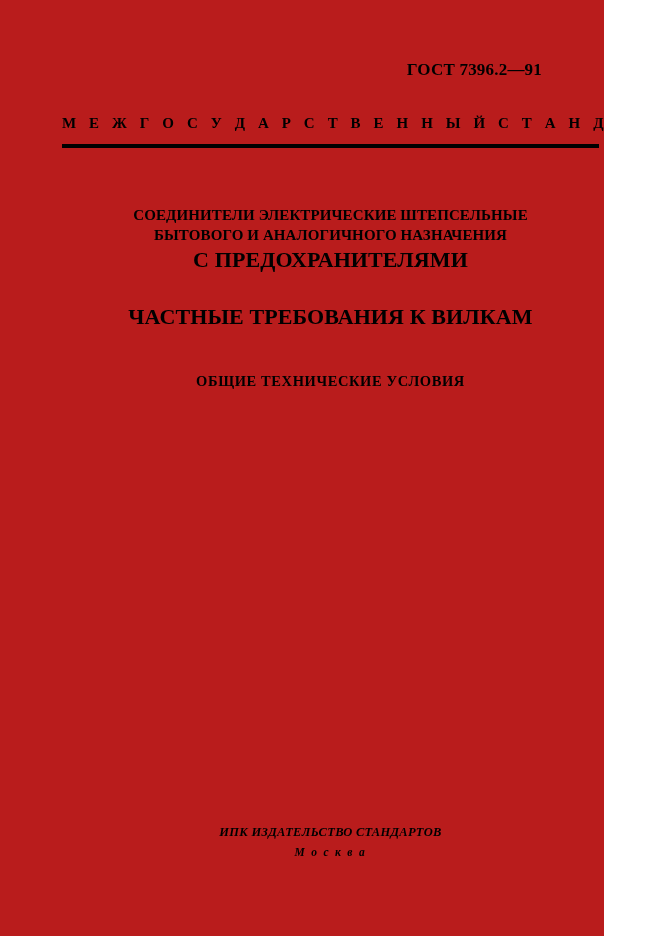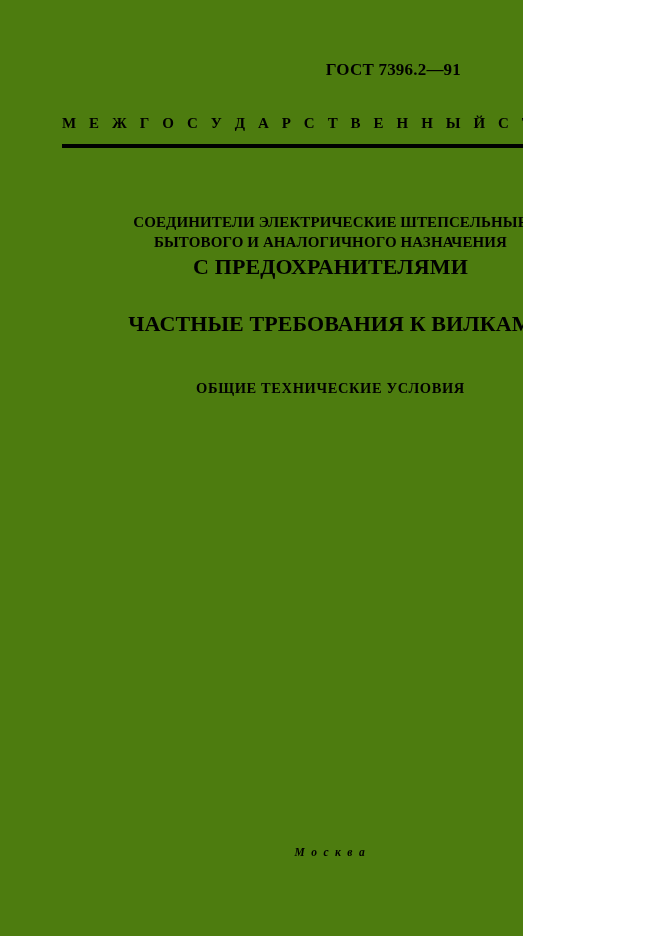"ГОСТ 7396.2—91" .page { background: #4d7c0f -> #b91c1c; width: 523px -> 604px }
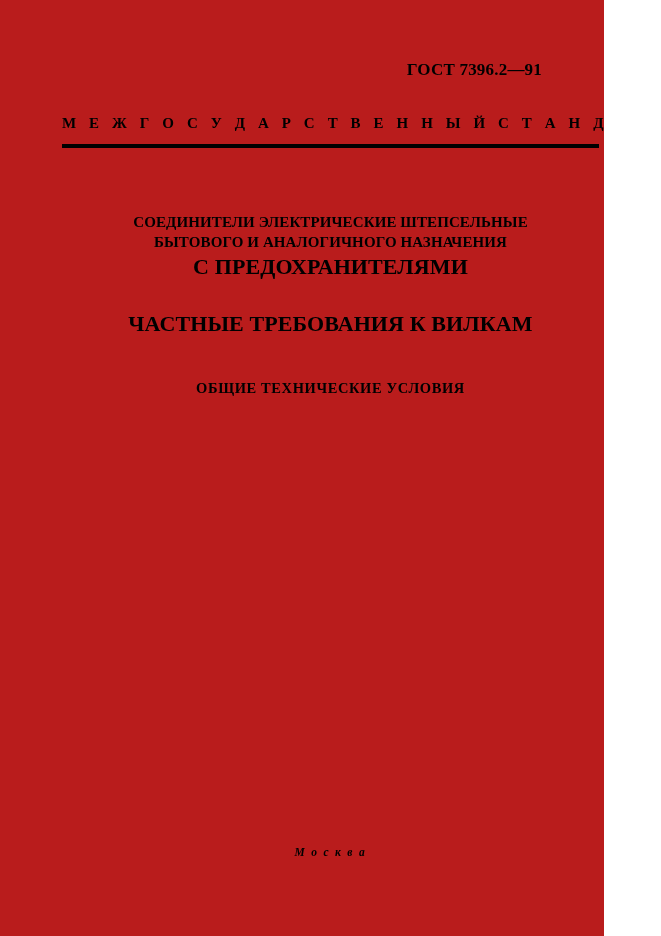"СОЕДИНИТЕЛИ ЭЛЕКТРИЧЕСКИЕ ШТЕПСЕЛЬНЫЕ" .title-block { top: 212px -> 205px }
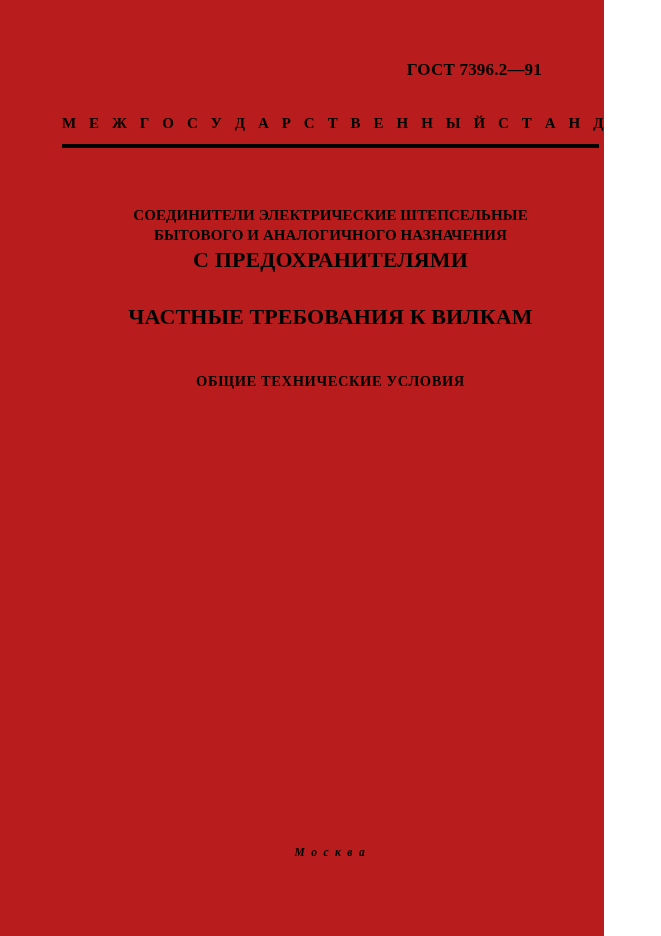"ИПК ИЗДАТЕЛЬСТВО СТАНДАРТОВ" div.footer-publisher { html: none -> <div>ИПК ИЗДАТЕЛЬСТВО СТАНДАРТОВ</div> }
